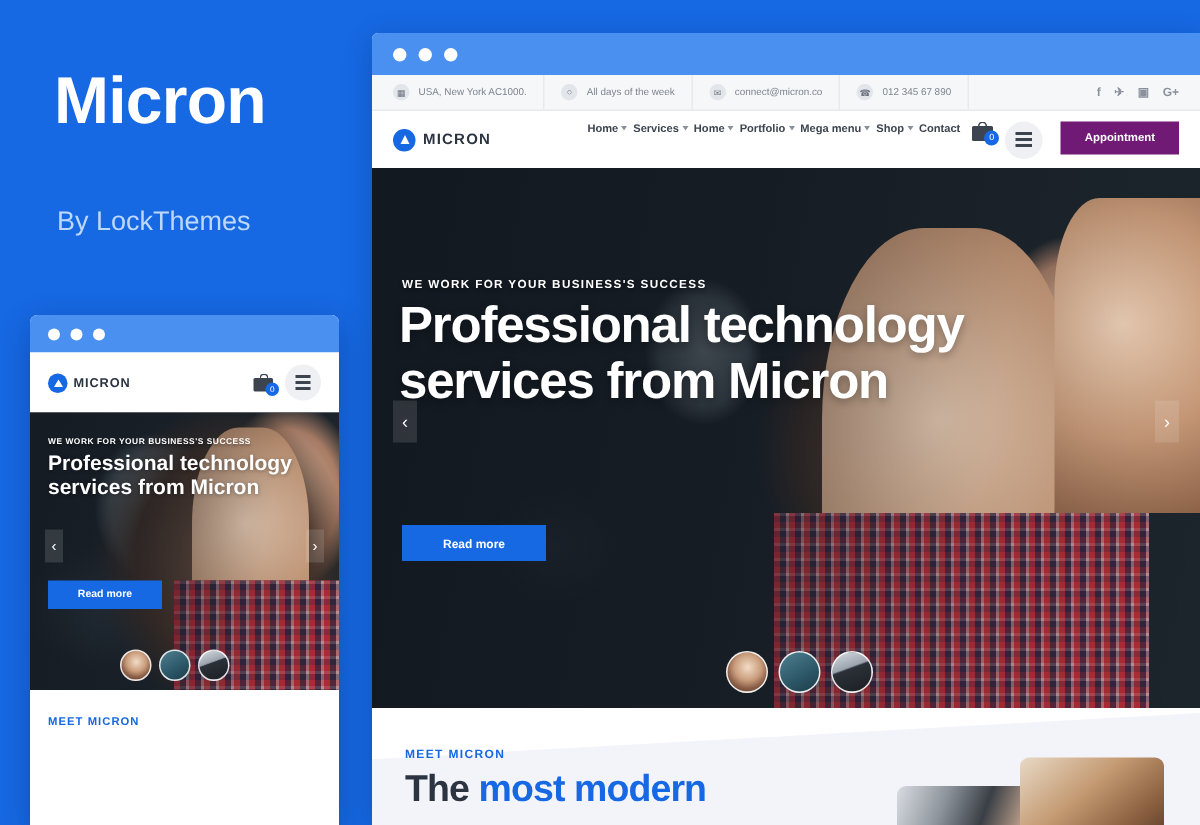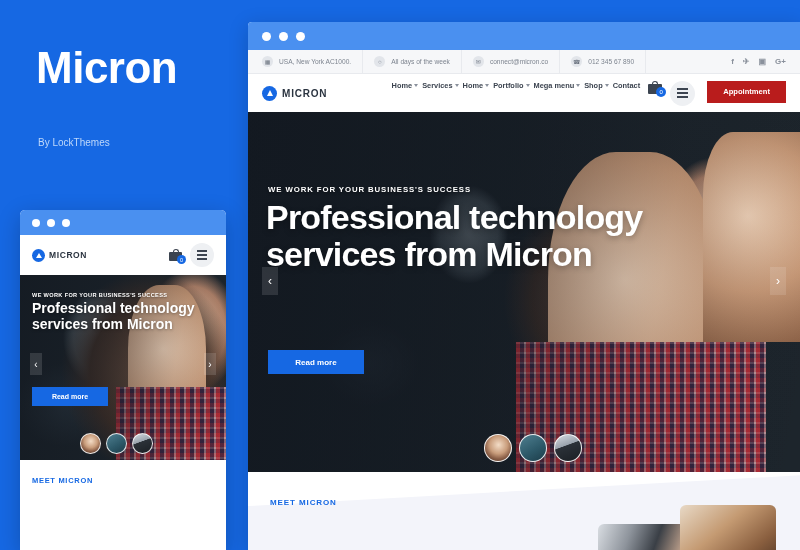"Appointment" .d-appt { background: #b91c1c -> #701a75 }
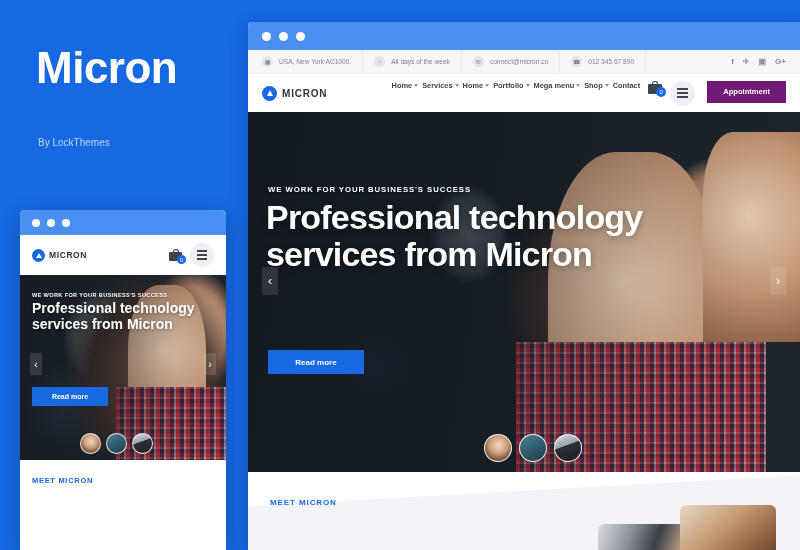"By LockThemes" .promo-by { font-size: 10px -> 18px }
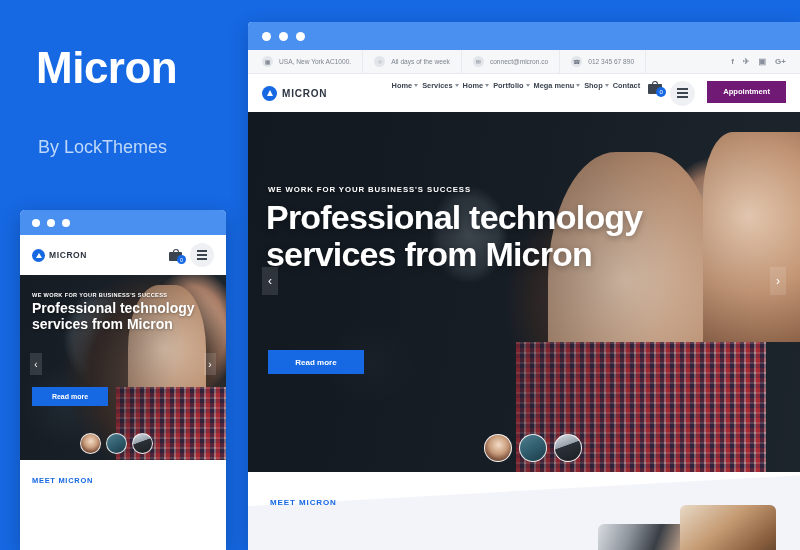"The most modern" div.meet-head { html: none -> <div><span>The </span><span>most modern</span></div> }
